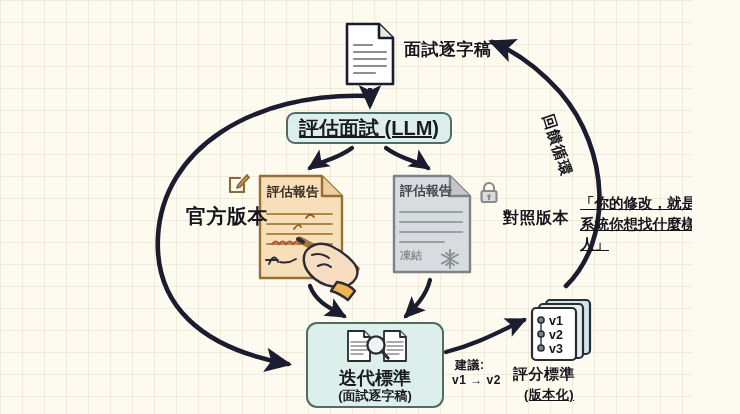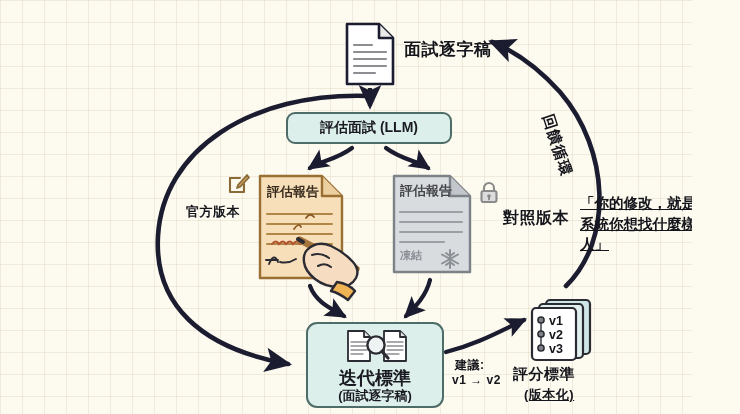"評估面試 (LLM)" #llm-box { font-size: 14px -> 20px; text-decoration: none -> underline }
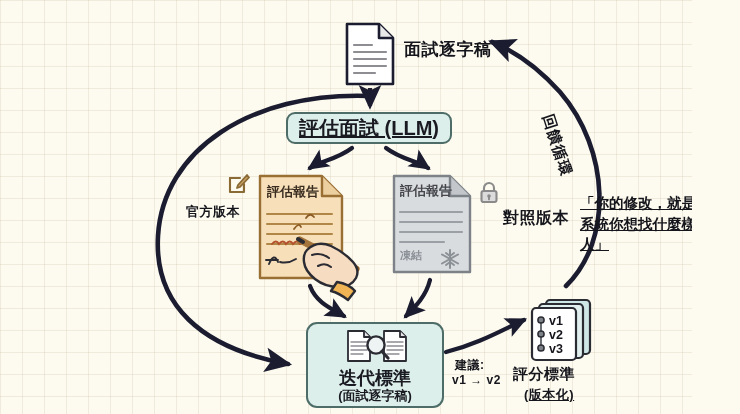"官方版本" #official-label { font-size: 13px -> 20px }
